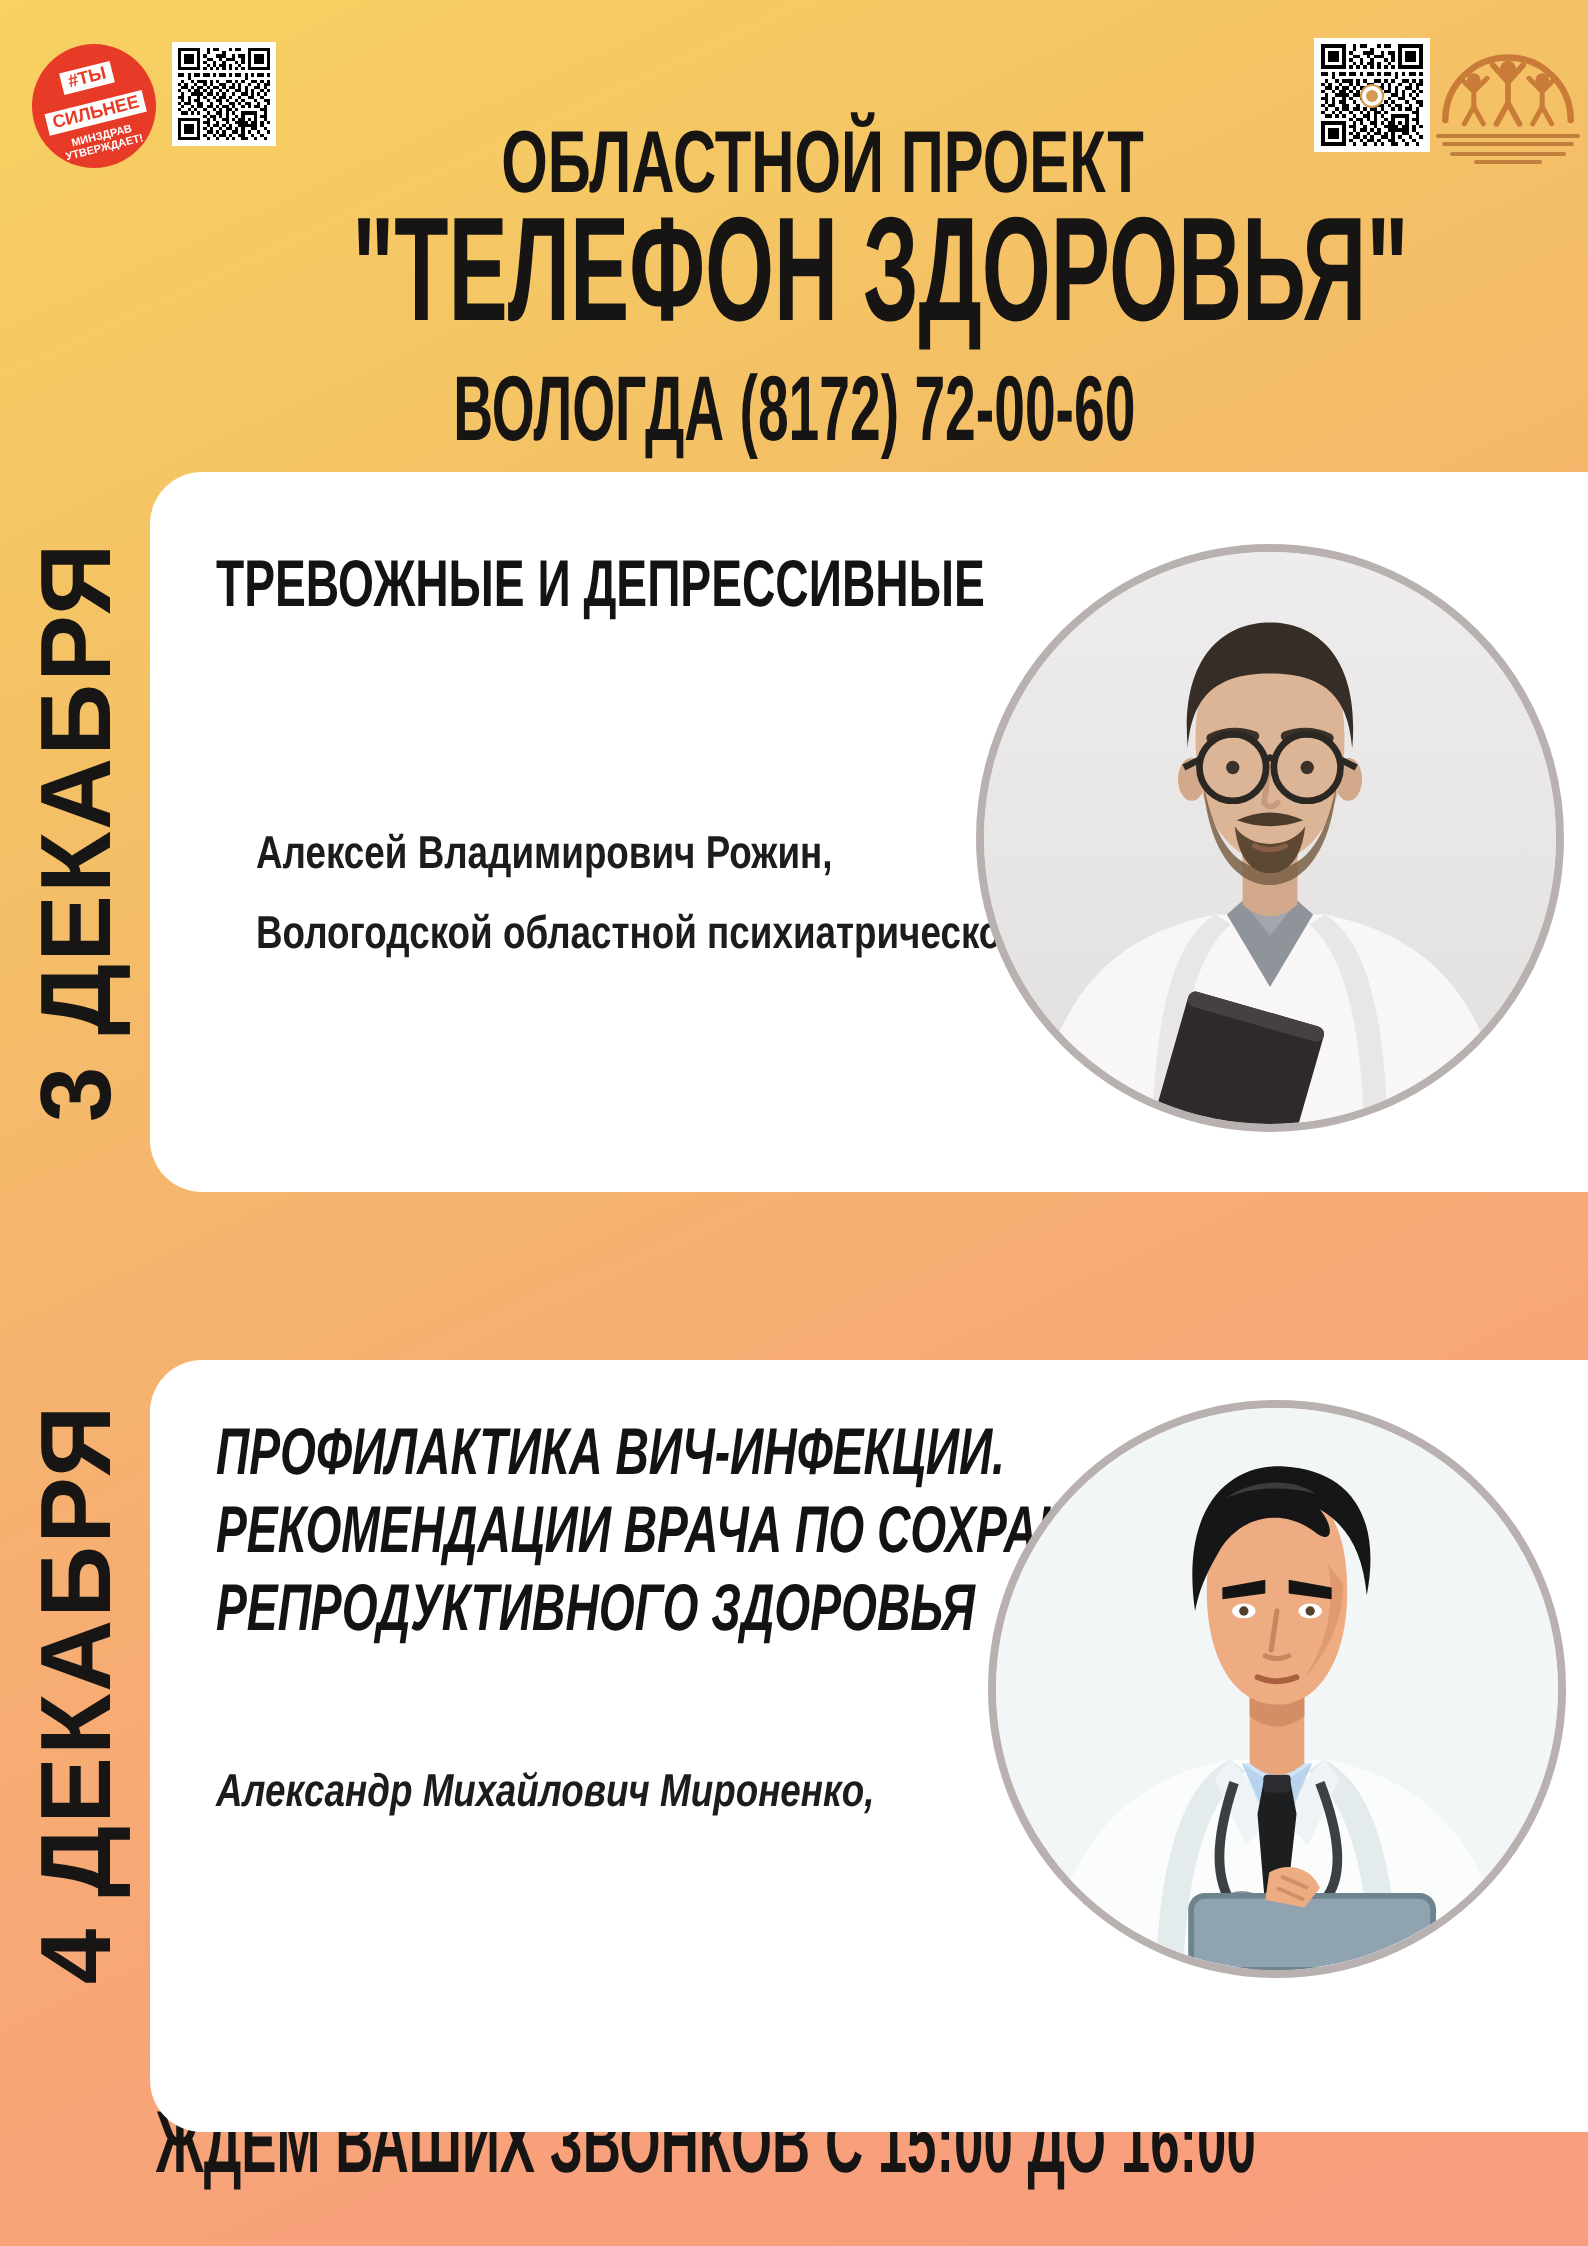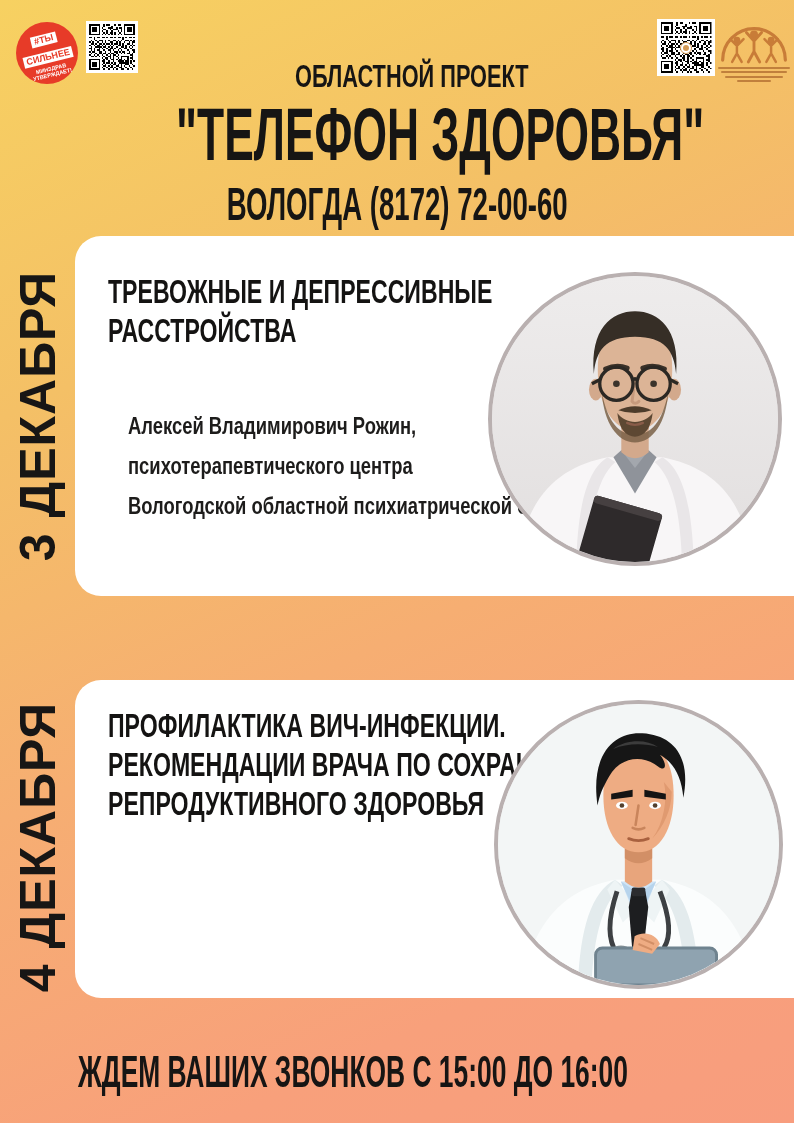"ОБЛАСТНОЙ ПРОЕКТ" .t-label { font-size: 32px -> 44px }
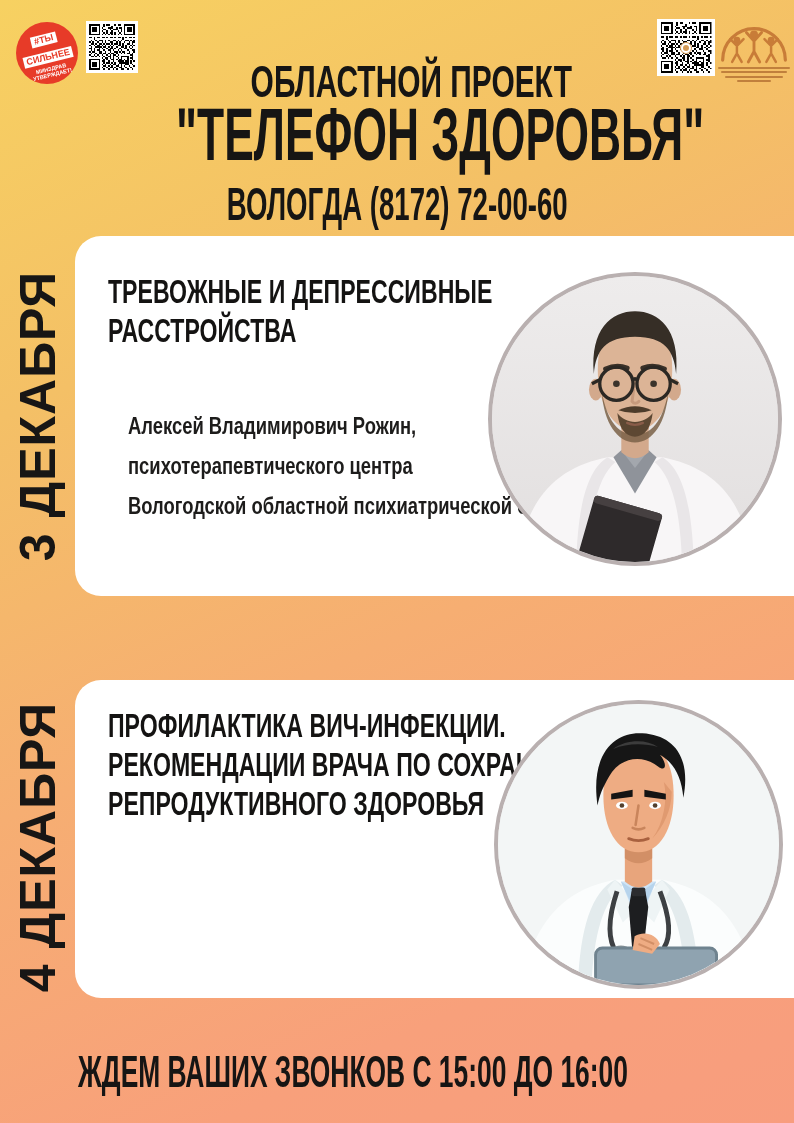"РАССТРОЙСТВА" div { html: <div><span>РАССТРОЙСТВА</span></div> -> none }
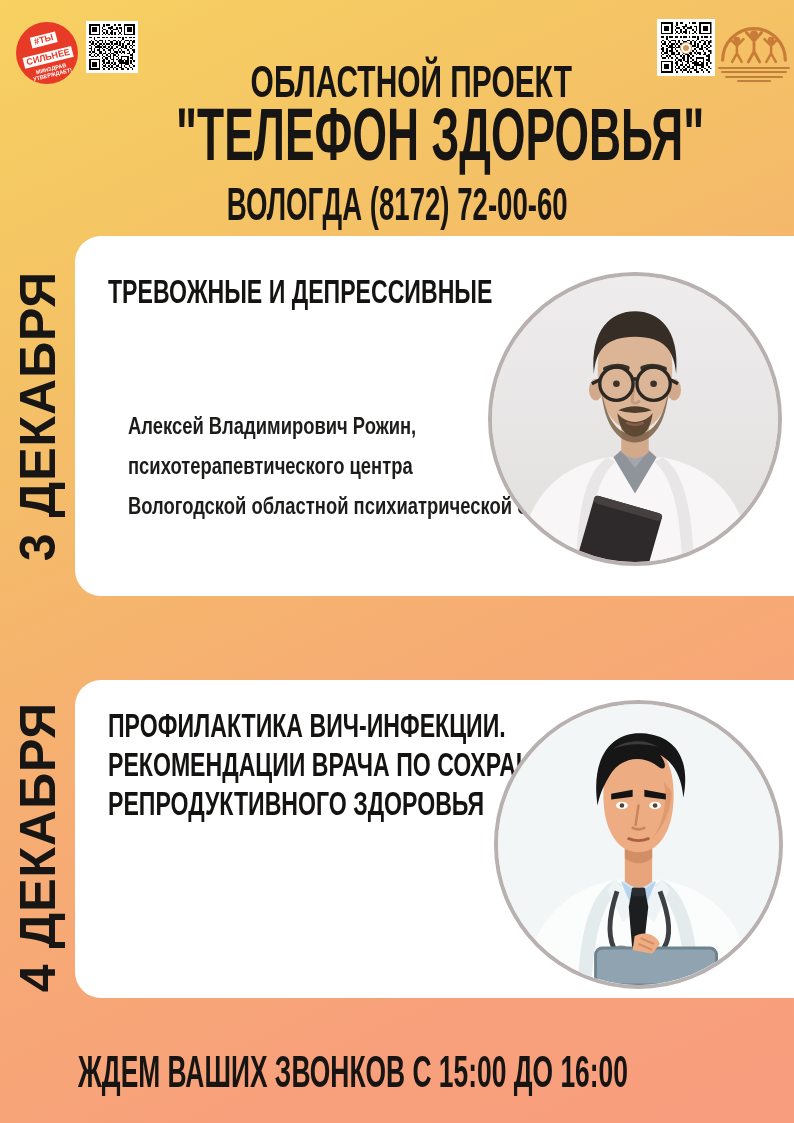"психотерапевтического центра" div { html: <div><span>психотерапевтического центра</span></div> -> none }
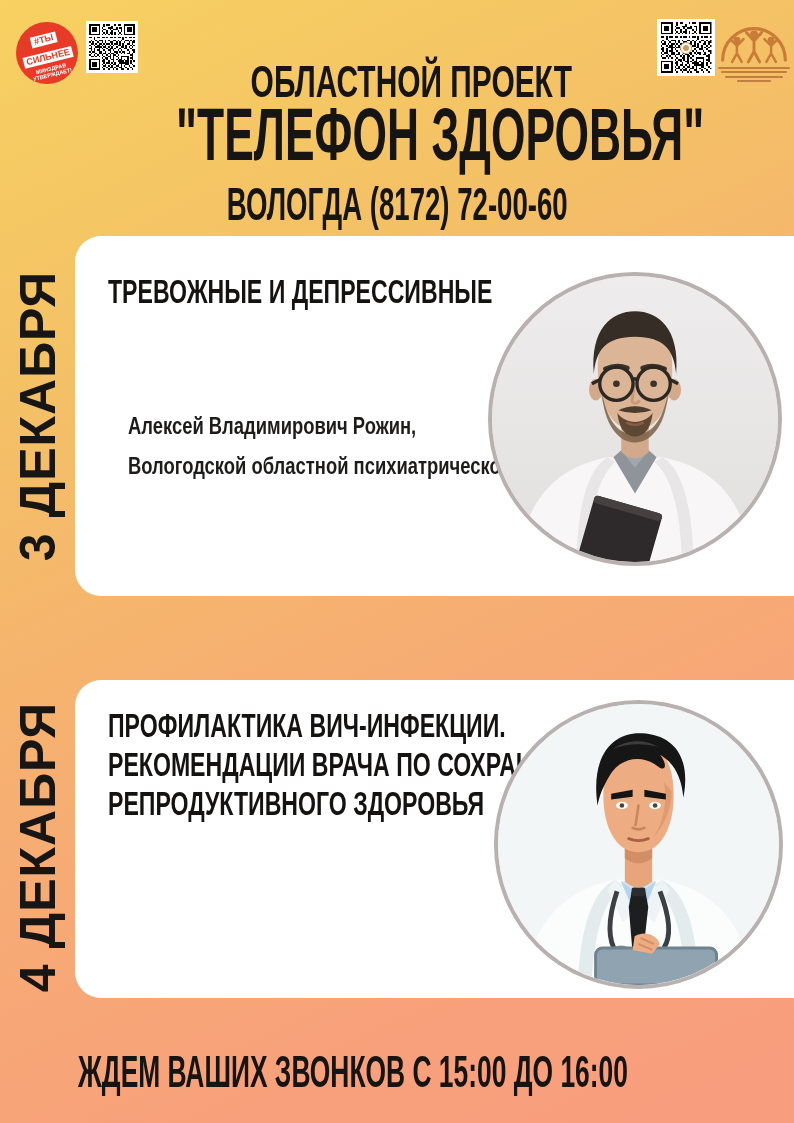"ПРОФИЛАКТИКА ВИЧ-ИНФЕКЦИИ." .card2 { font-style: none -> italic; height: 318px -> 386px }
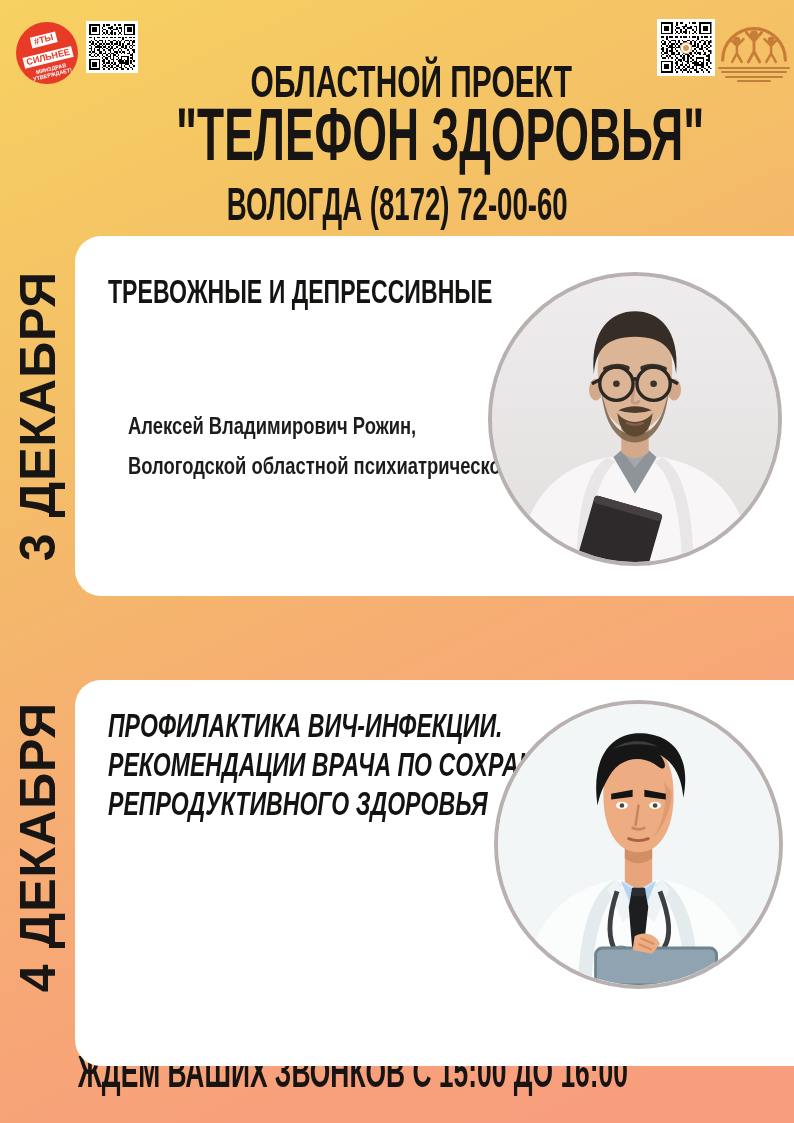"Александр Михайлович Мироненко," div { html: none -> <div><span>Александр Михайлович Мироненко,</span></div> }
